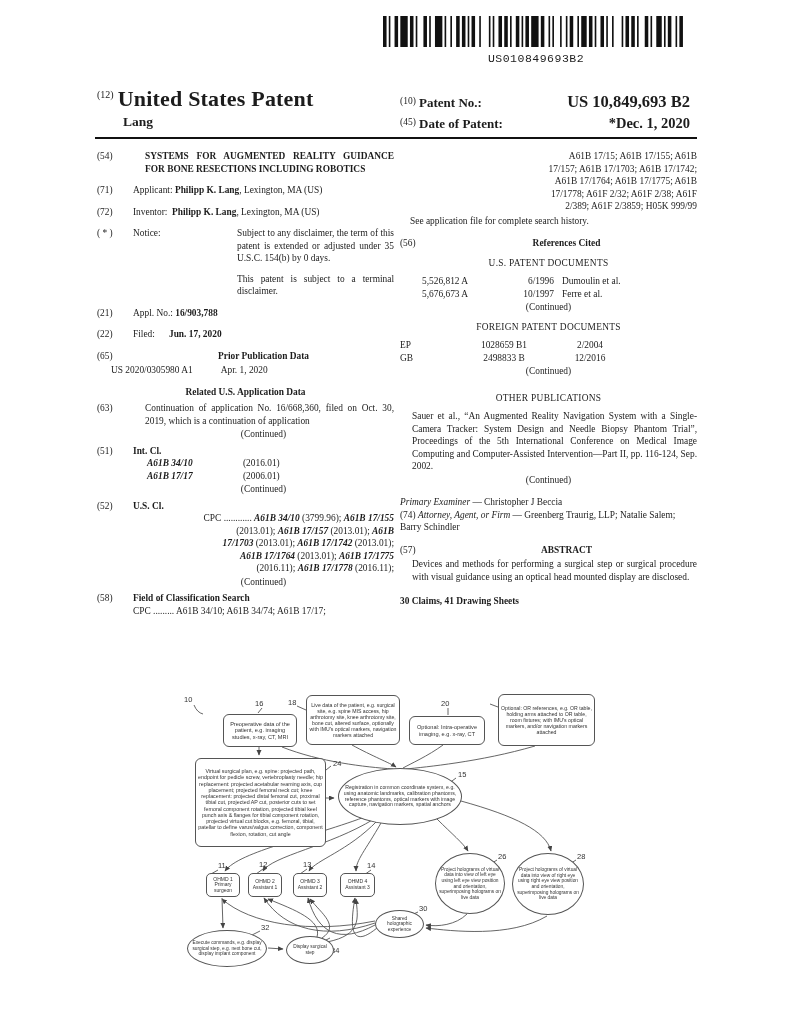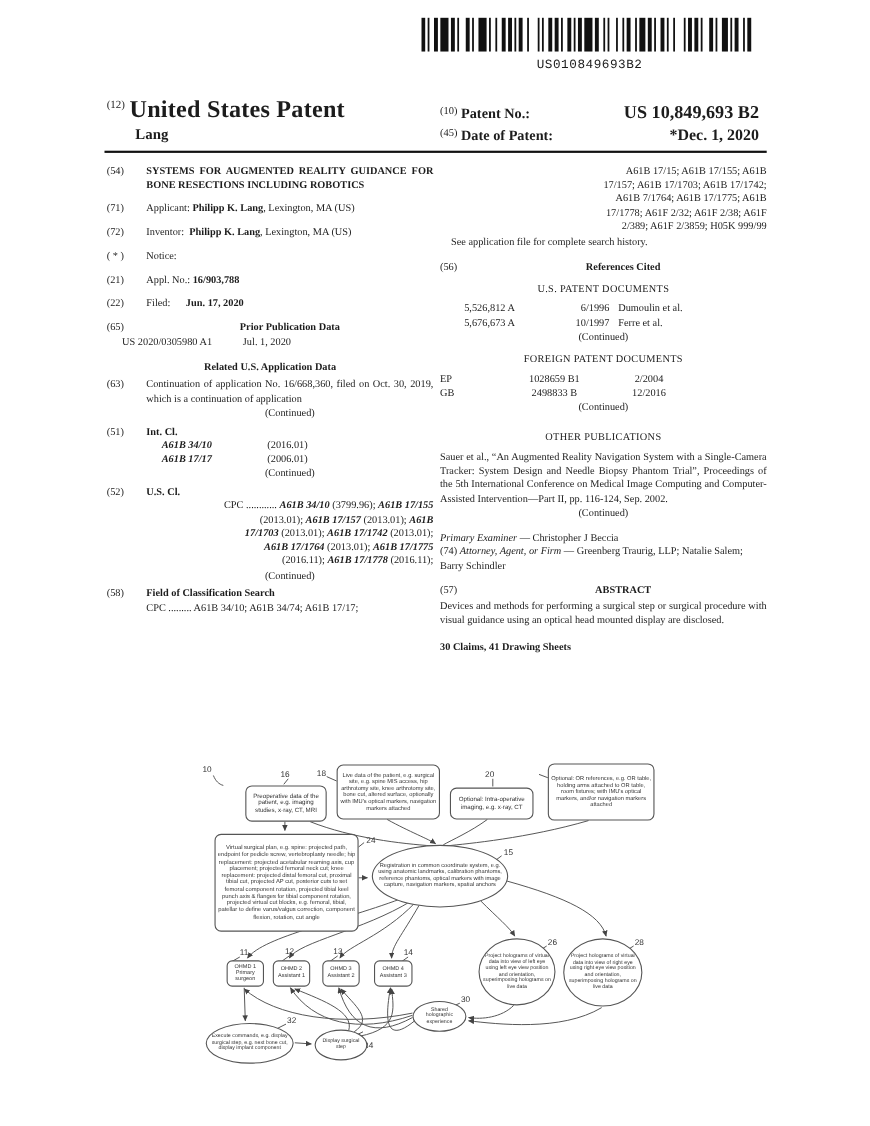"SYSTEMS FOR AUGMENTED REALITY GUIDANCE" .just { margin-left: none -> 12px }
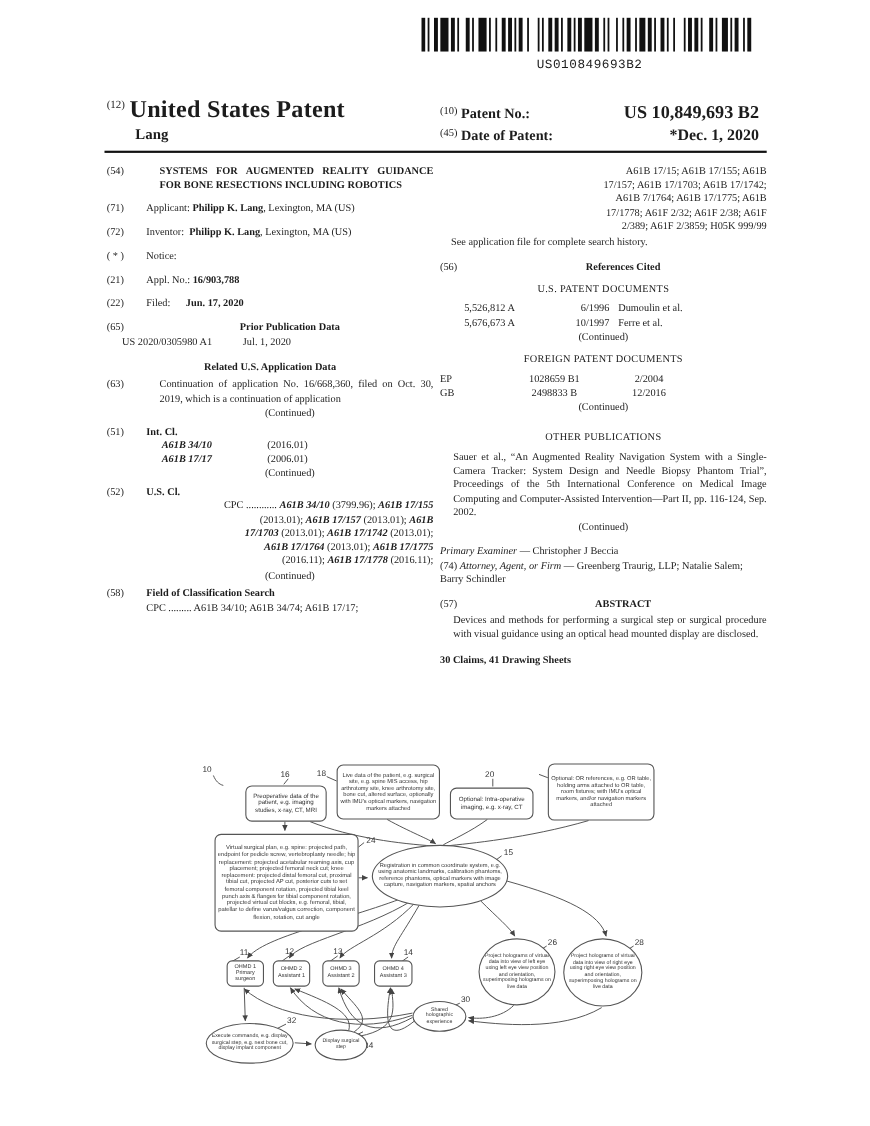"A61B 7/1764; A61B 17/1775; A61B" div { text: 7/1764 -> 17/1764 }
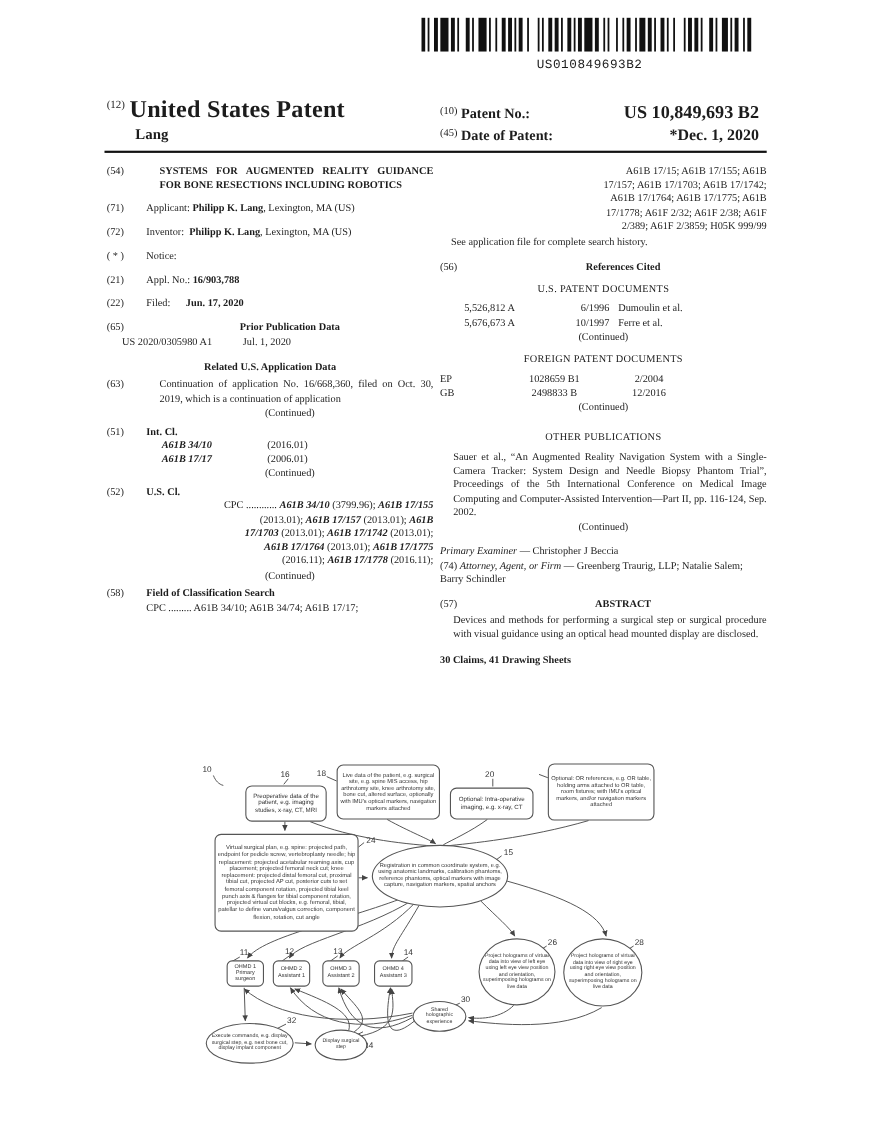"Subject to any disclaimer, the" span.just { html: none -> <span> <span>Subject to any disclaimer, the term of this patent is extended or adjusted under 35 U.S.C. 154(b) by 0 days.</span> <span>This patent is subject to a terminal disclaimer.</span> </span> }
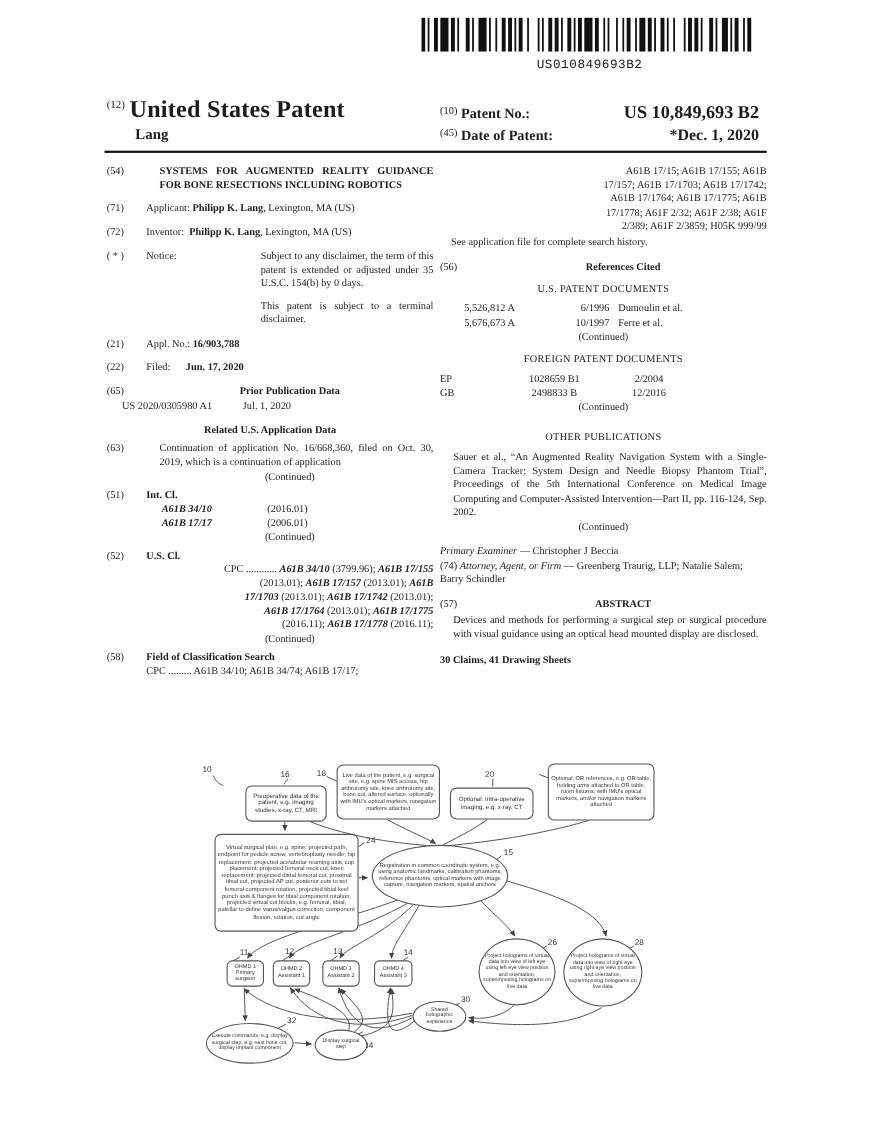"Jul. 1, 2020" span.pd { text: Jul -> Apr }
